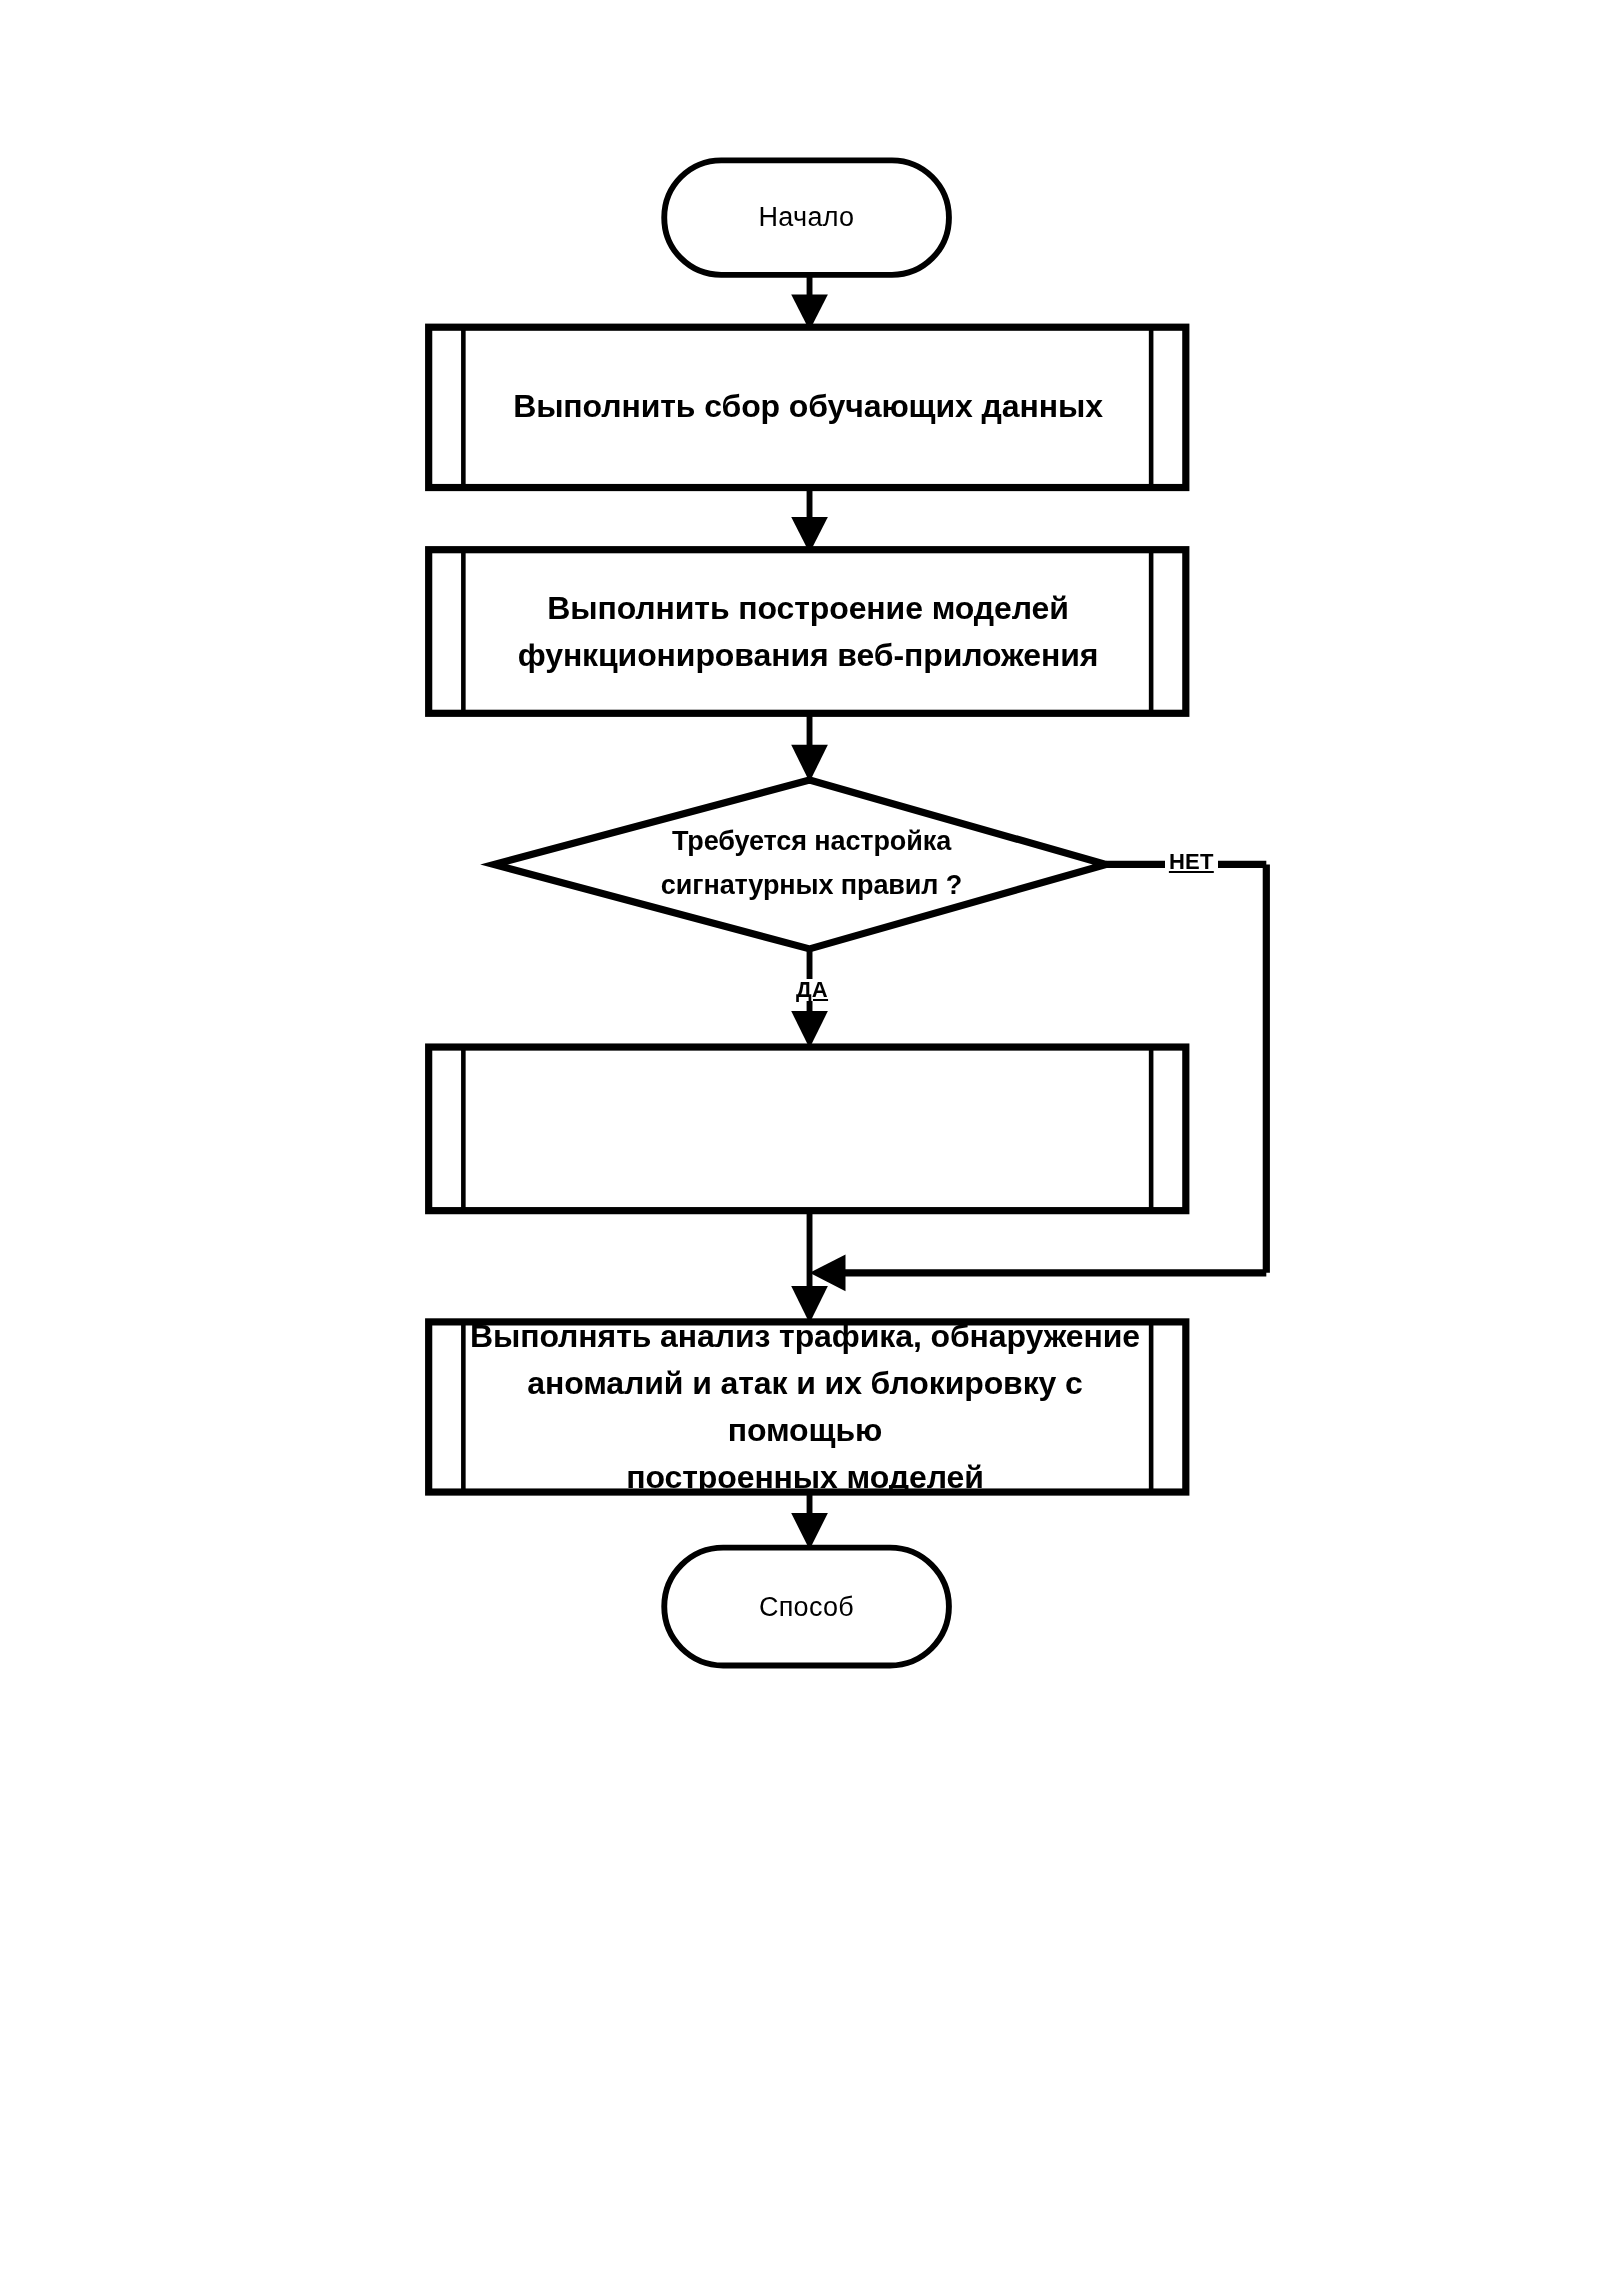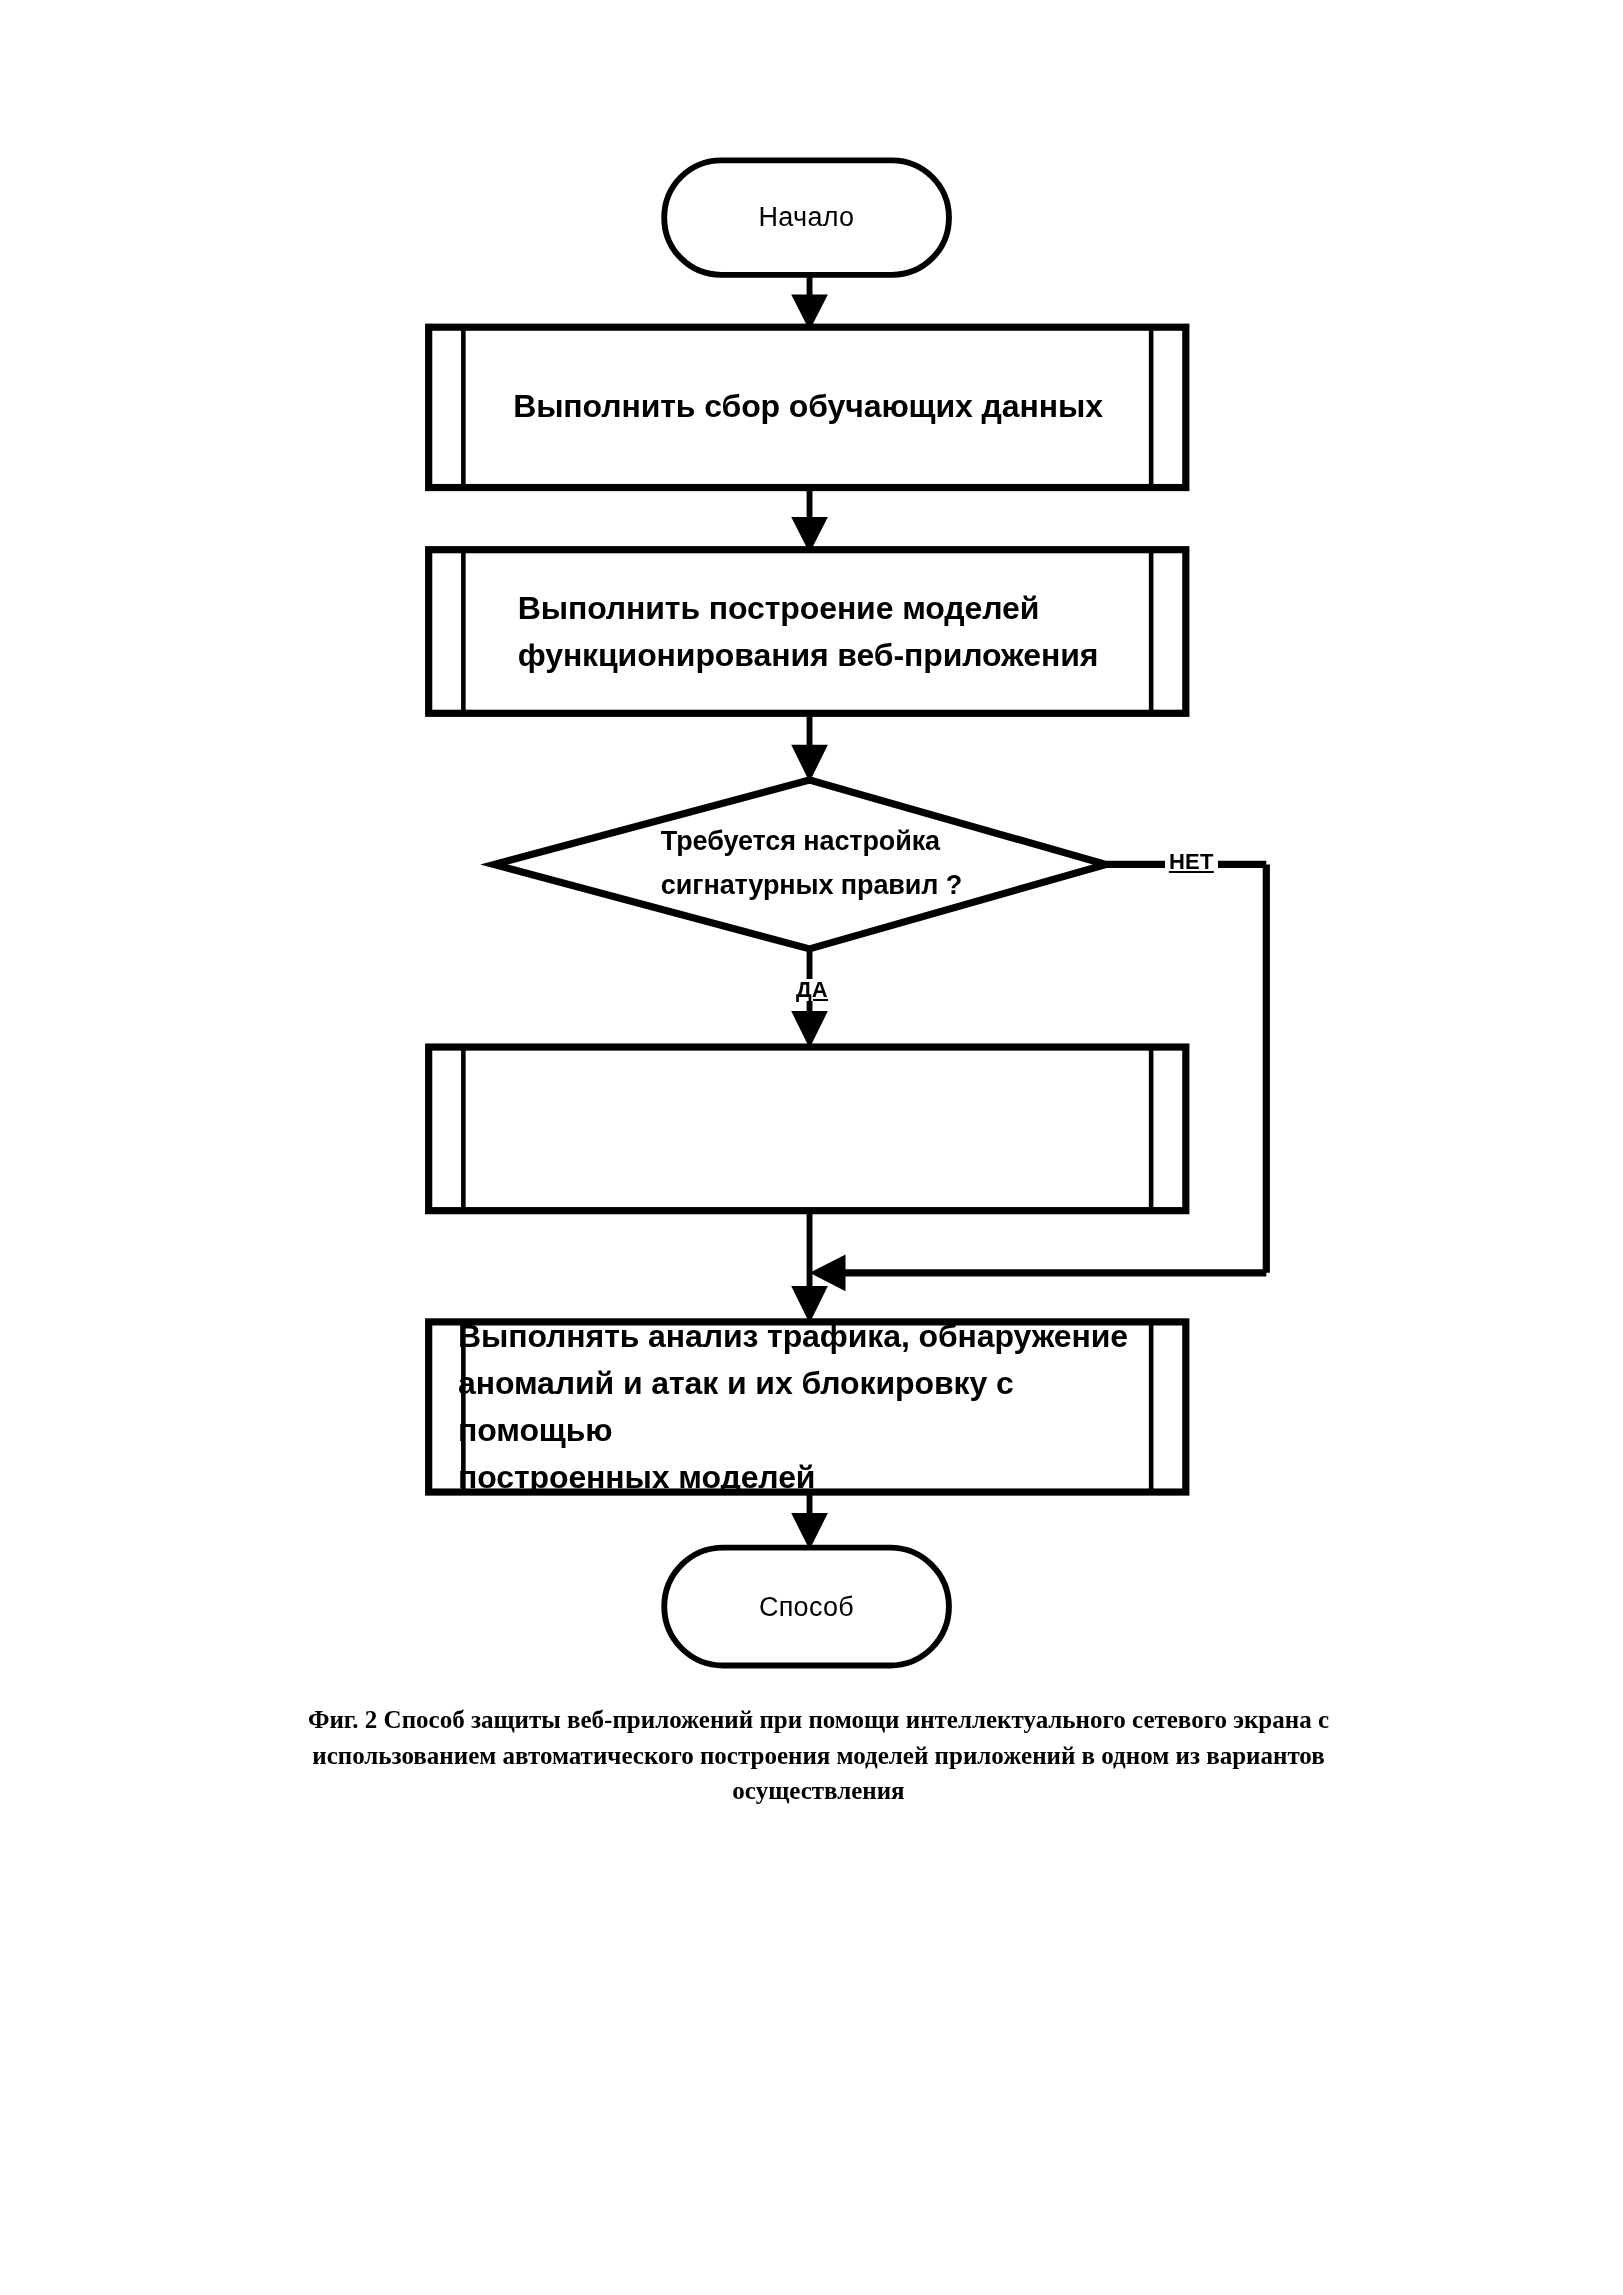"Начало" .shape-text { text-align: left -> center }
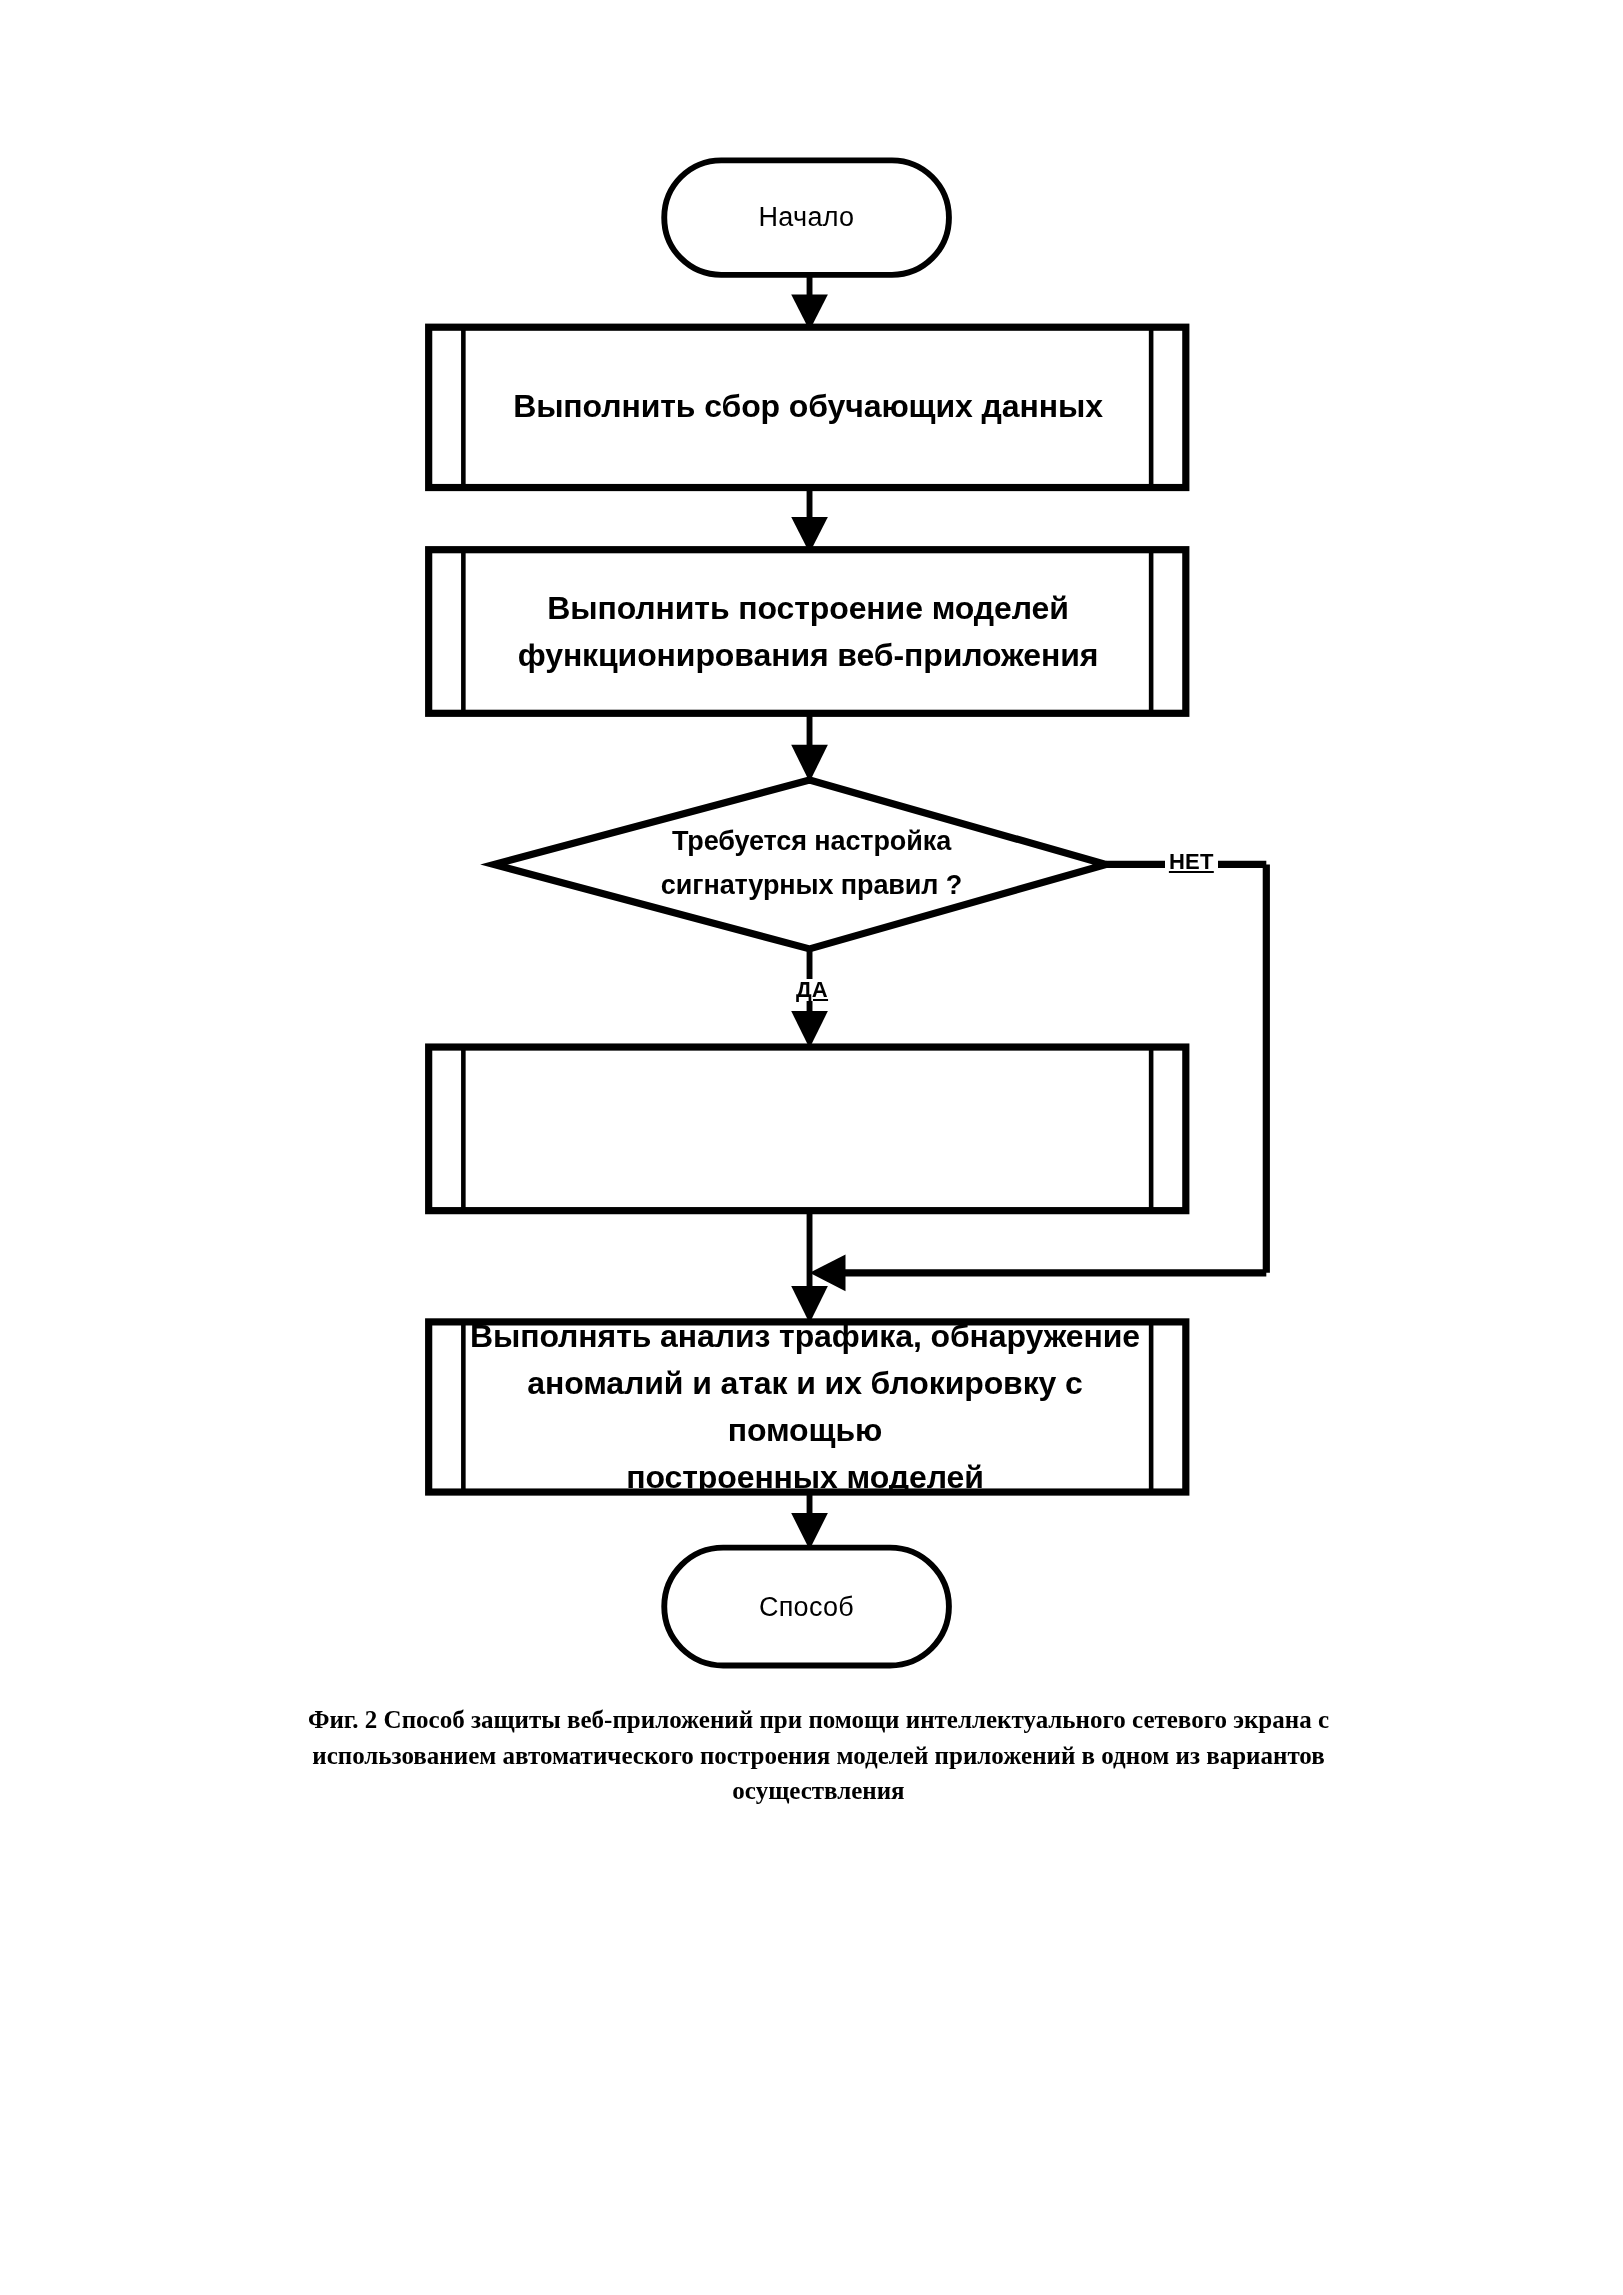"Фиг. 2 Способ защиты веб-приложений" div { html: <div> <span>Фиг. 2 Способ защиты веб-приложений при помощи интеллектуального сетевого экрана с</span> <span>использованием автоматического построения моделей приложений в одном из вариантов</span> <span>осуществления</span> </div> -> none }
